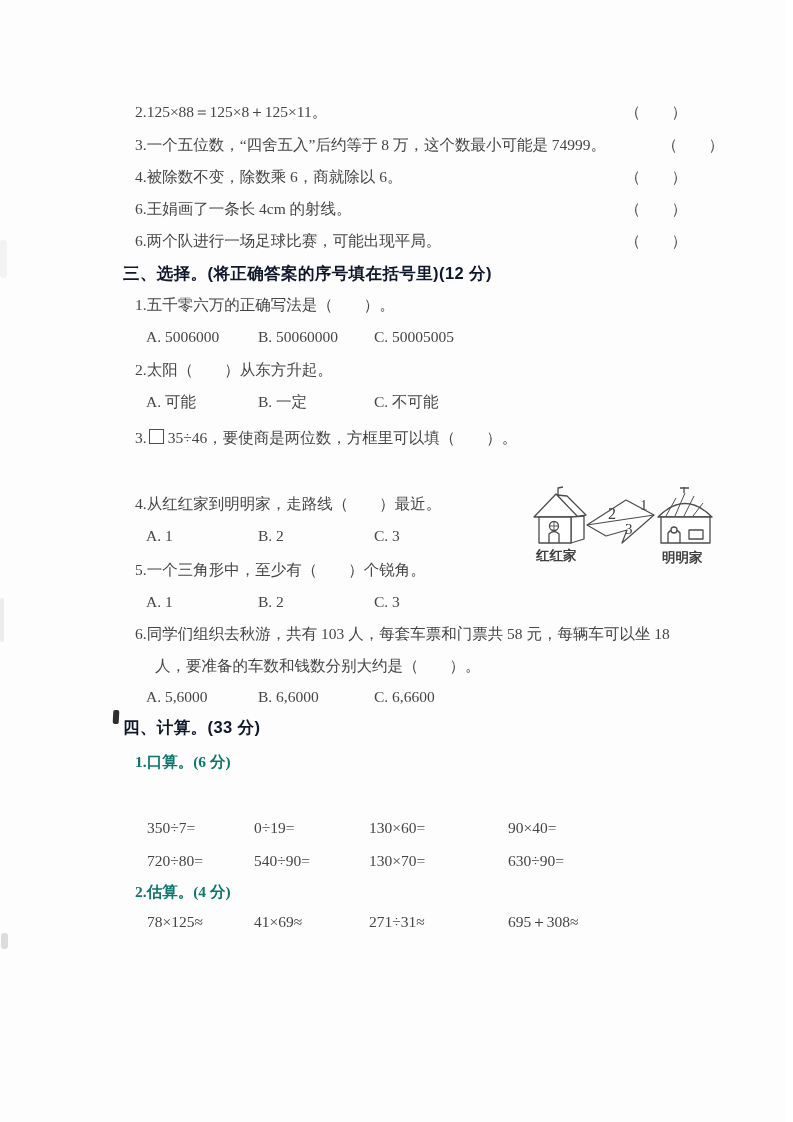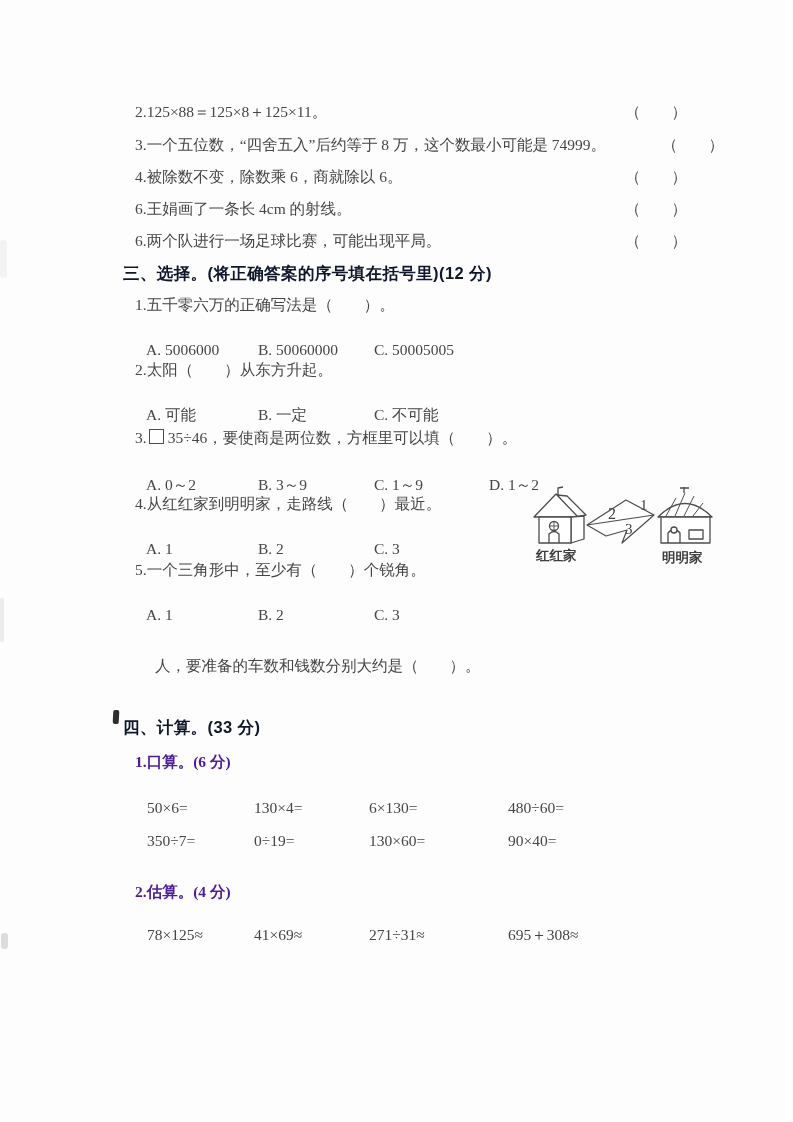"A. 5006000" .orow,.crow { margin-top: 13px -> none }
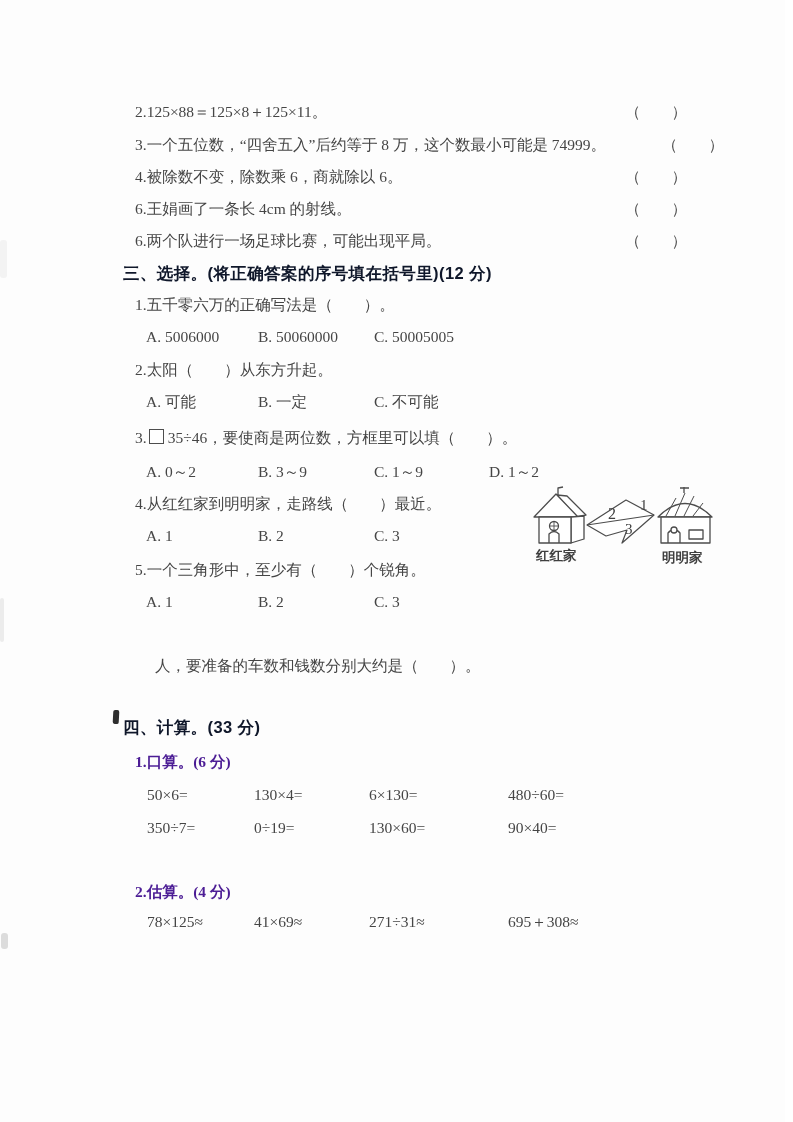"A. 0～2" div.orow { html: <div> <span>A. 0～2</span> <span>B. 3～9</span> <span>C. 1～9</span> <span>D. 1～2</span> </div> -> none }
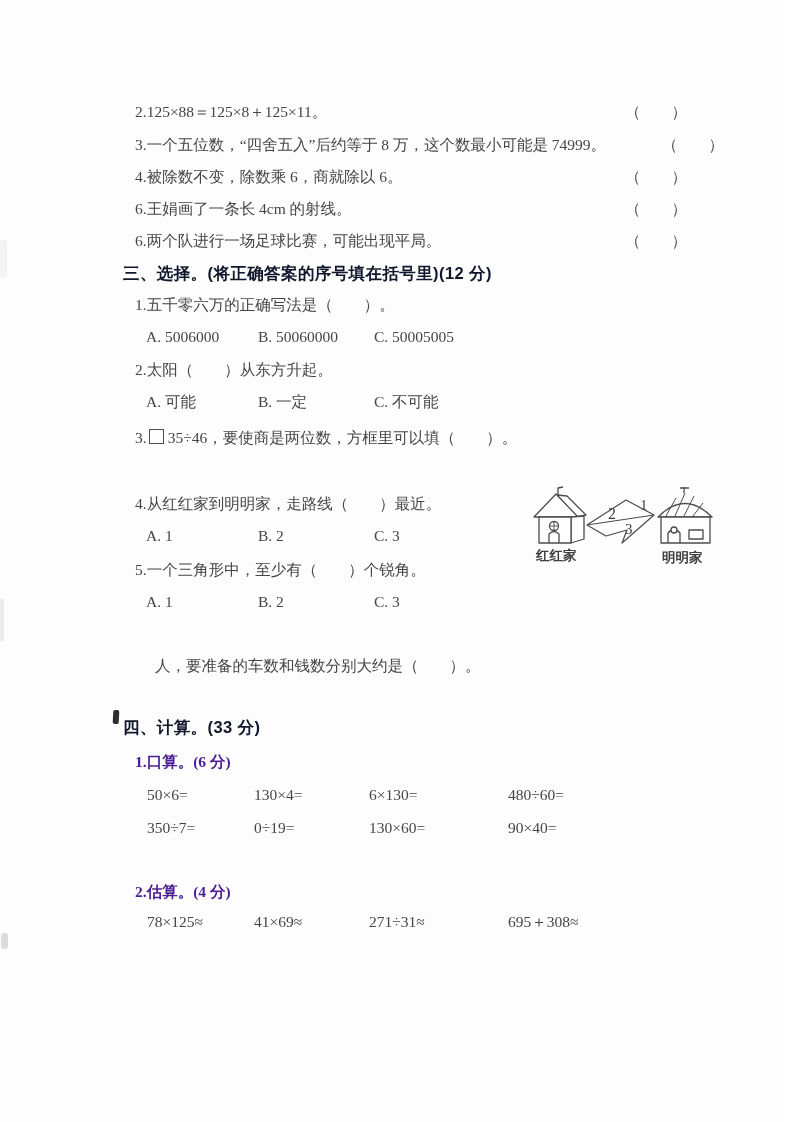"6.同学们组织去秋游，共有 103 人，每套车票和门票共 58 元，每辆车可以坐" div.abs { html: none -> <div>6.同学们组织去秋游，共有 103 人，每套车票和门票共 58 元，每辆车可以坐 18</div> }
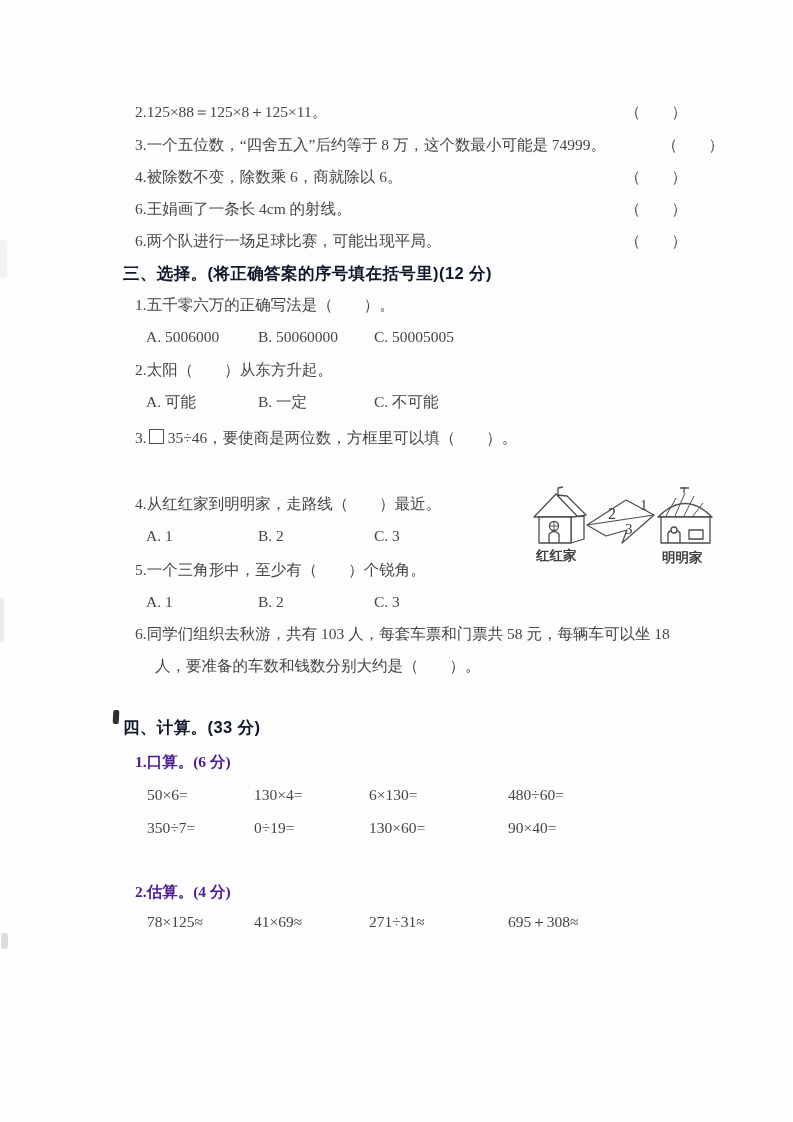"A. 5,6000" div.orow { html: none -> <div> <span>A. 5,6000</span> <span>B. 6,6000</span> <span>C. 6,6600</span> </div> }
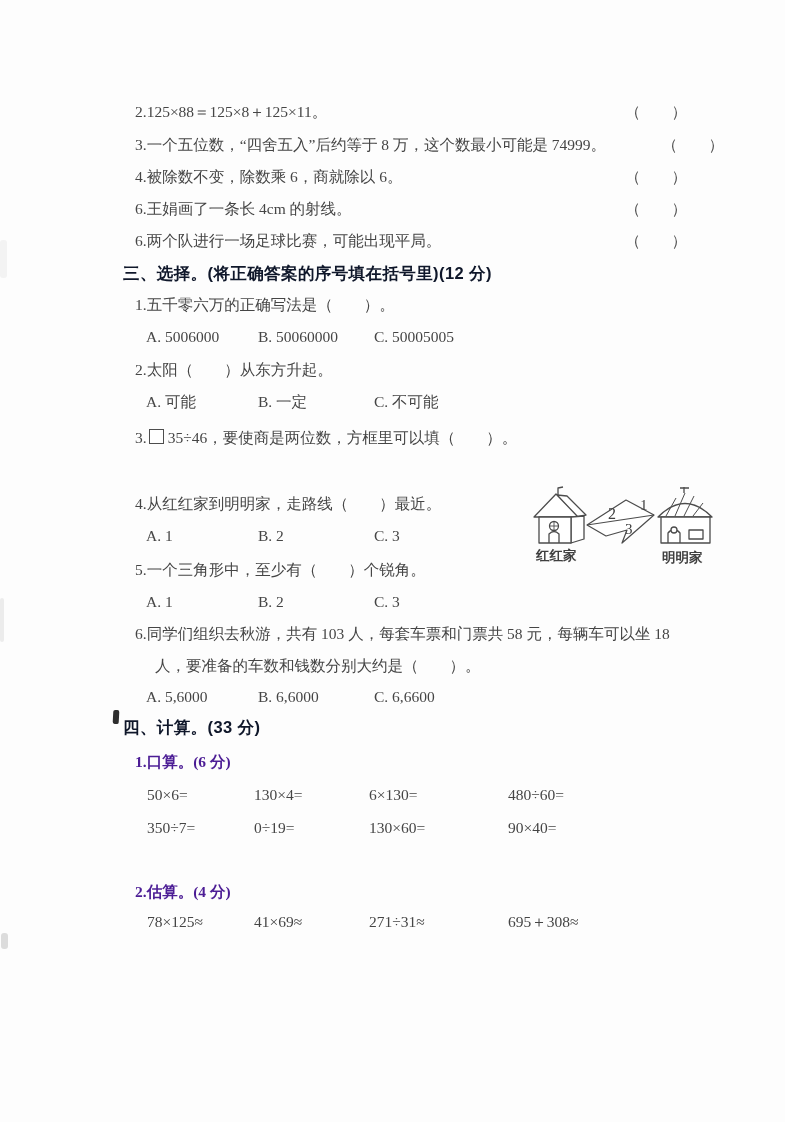"1.口算。(6 分)" .sub-t { color: #4c1d95 -> #0f766e }
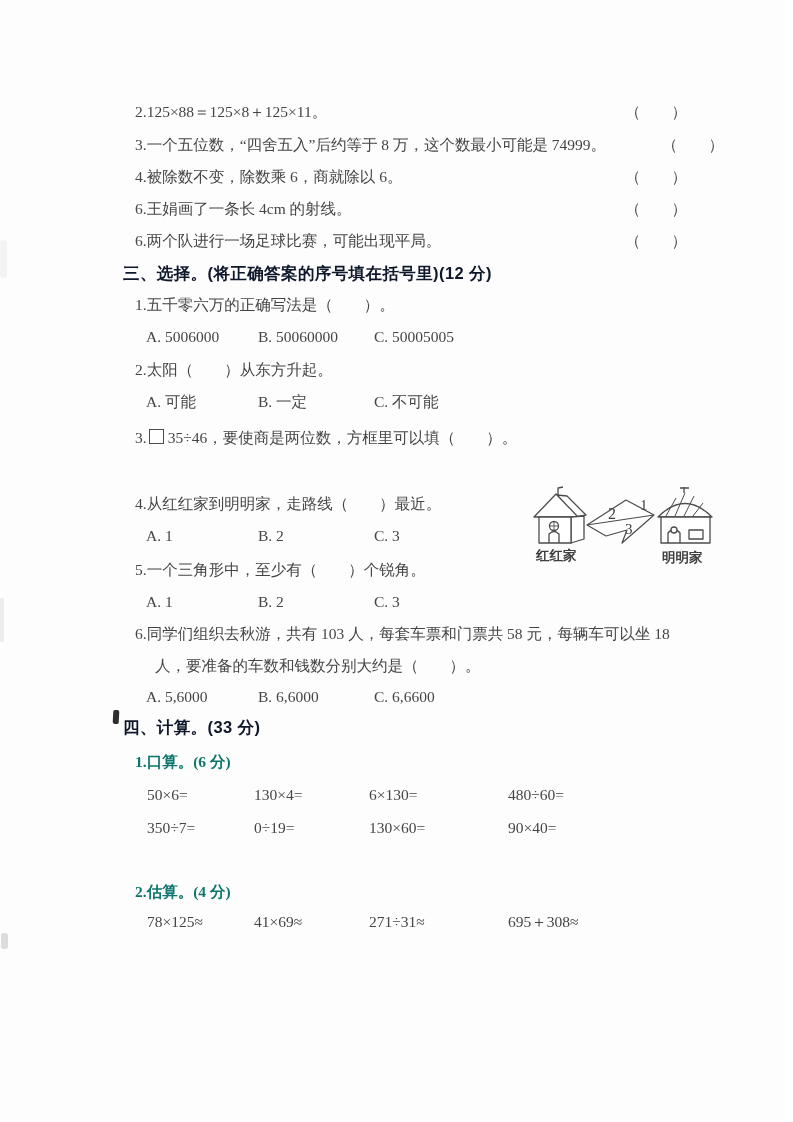"50×6=" div.crow { html: <div> <span>50×6=</span> <span>130×4=</span> <span>6×130=</span> <span>480÷60=</span> </div> -> none }
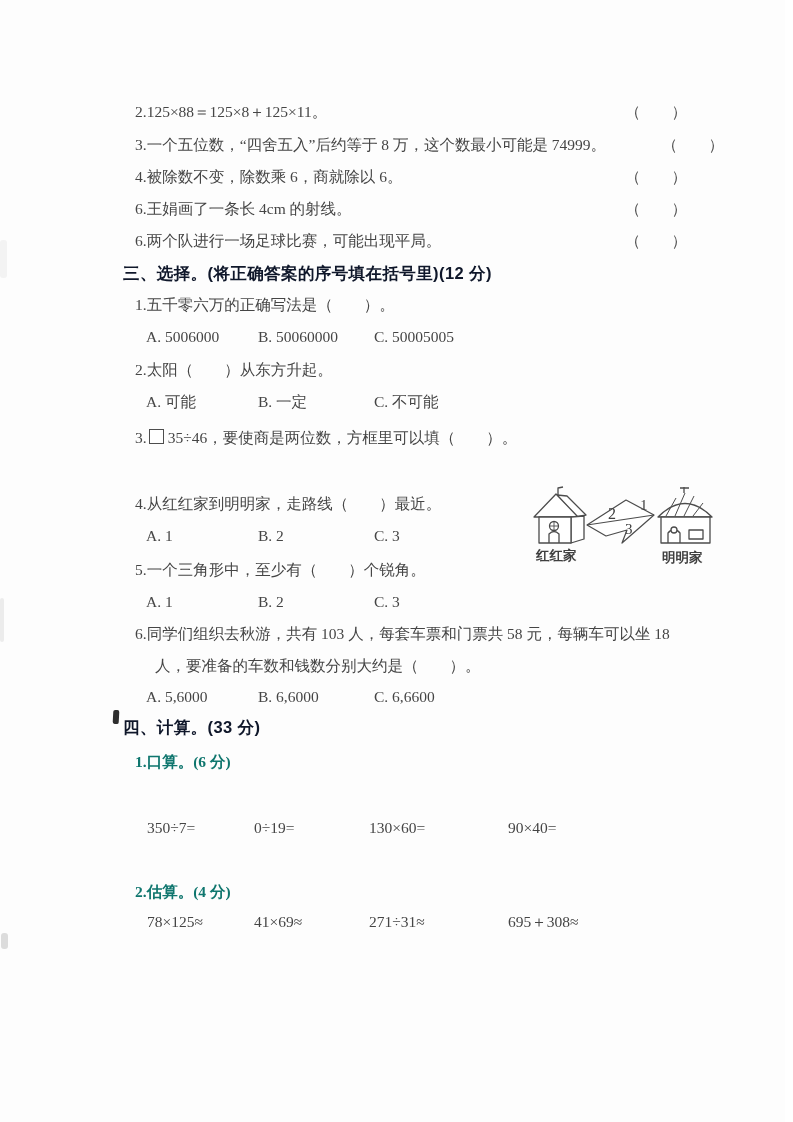"720÷80=" div.crow { html: none -> <div> <span>720÷80=</span> <span>540÷90=</span> <span>130×70=</span> <span>630÷90=</span> </div> }
